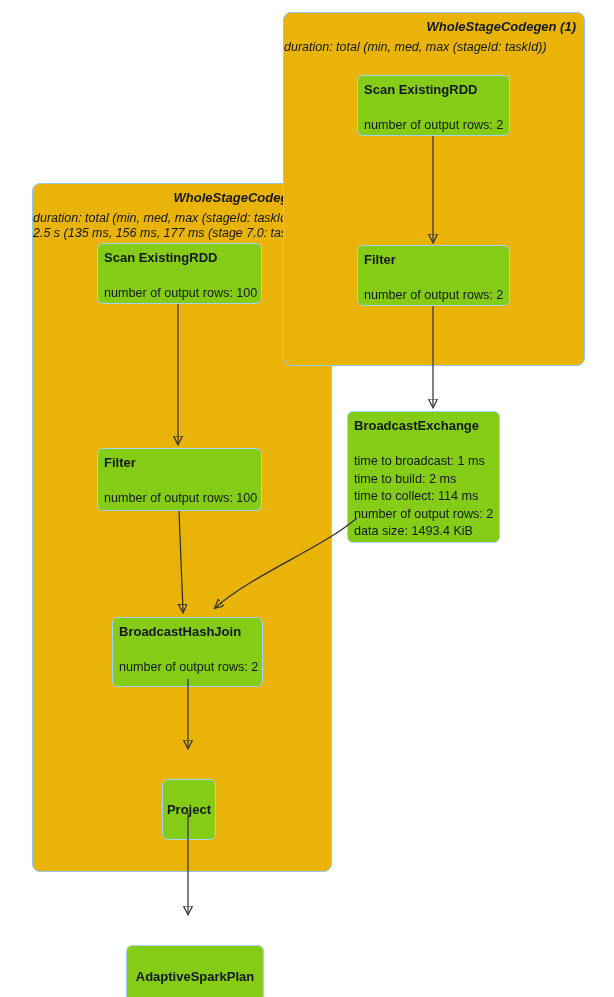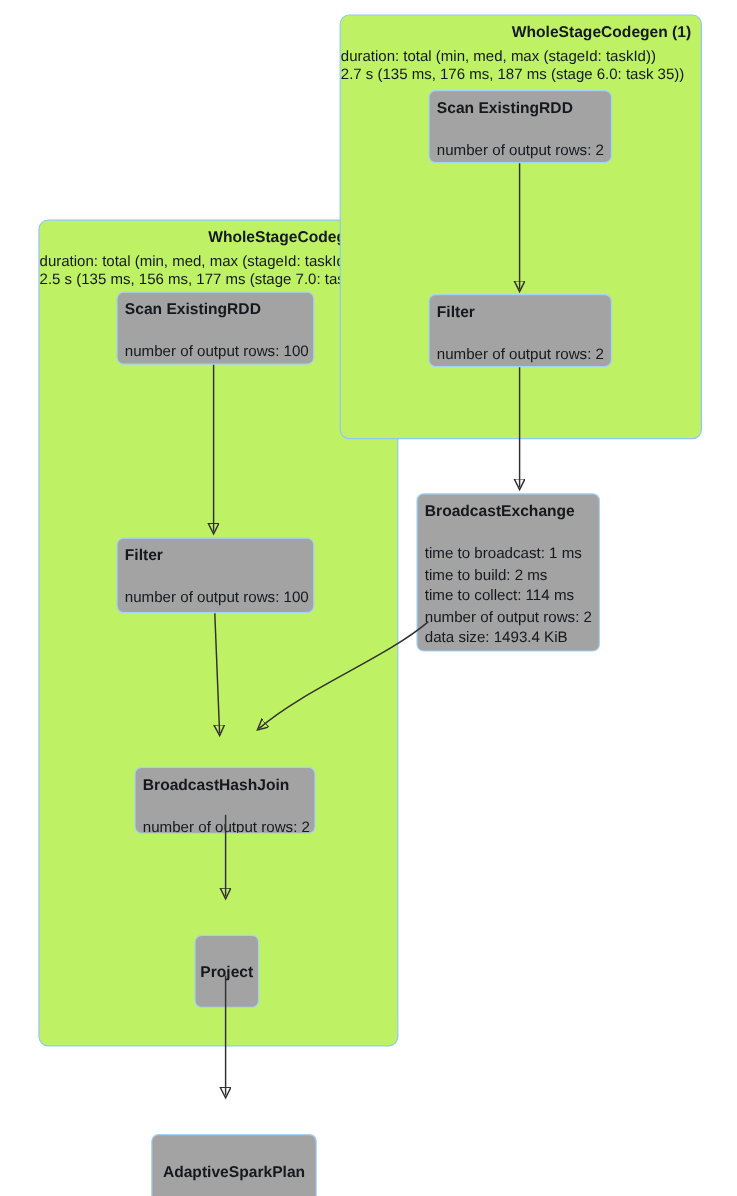"WholeStageCodegen (1)" .cluster { background: #bef264 -> #eab308; font-style: none -> italic }
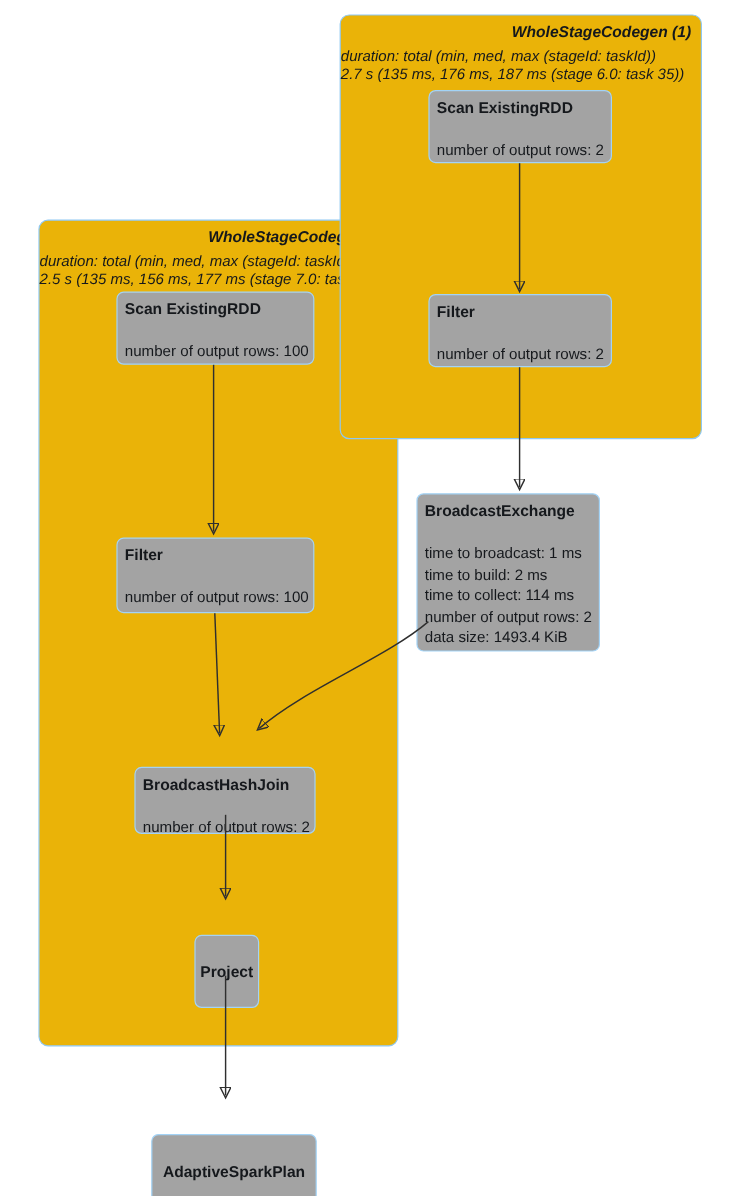"2.7 s (135 ms, 176" div { html: <div>2.7 s (135 ms, 176 ms, 187 ms (stage 6.0: task 35))</div> -> none }
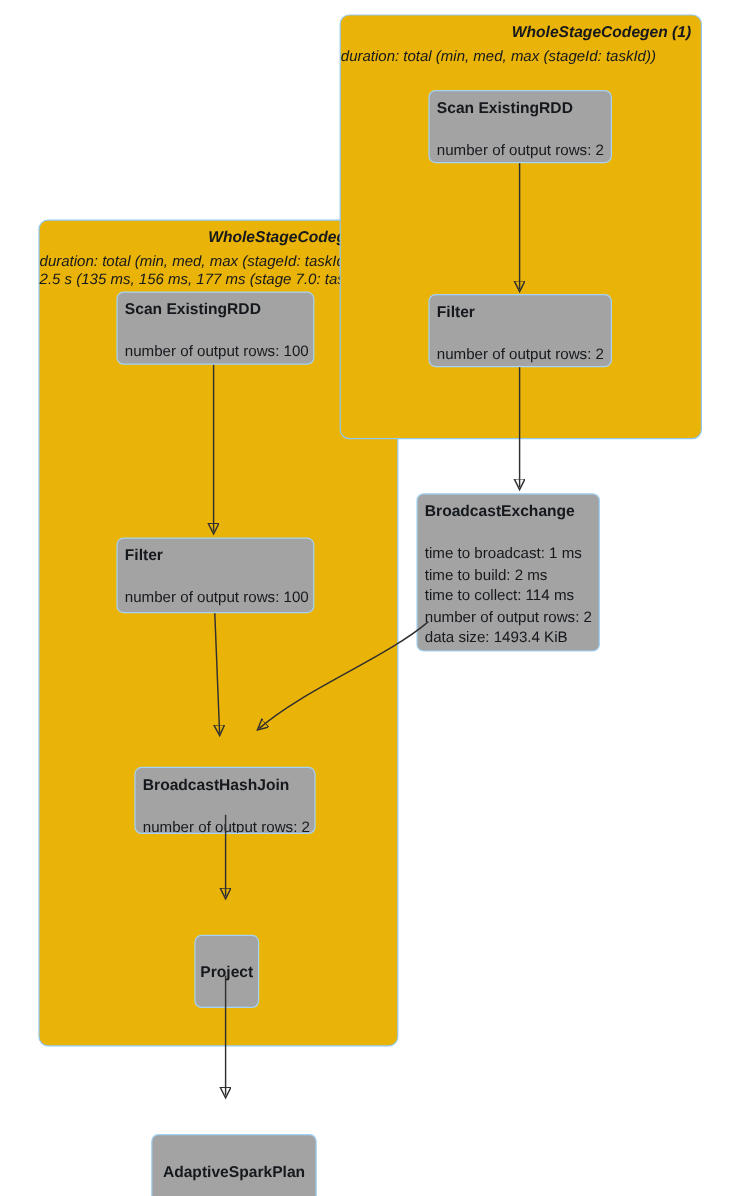"Scan ExistingRDD" .node { background: #a3a3a3 -> #84cc16 }
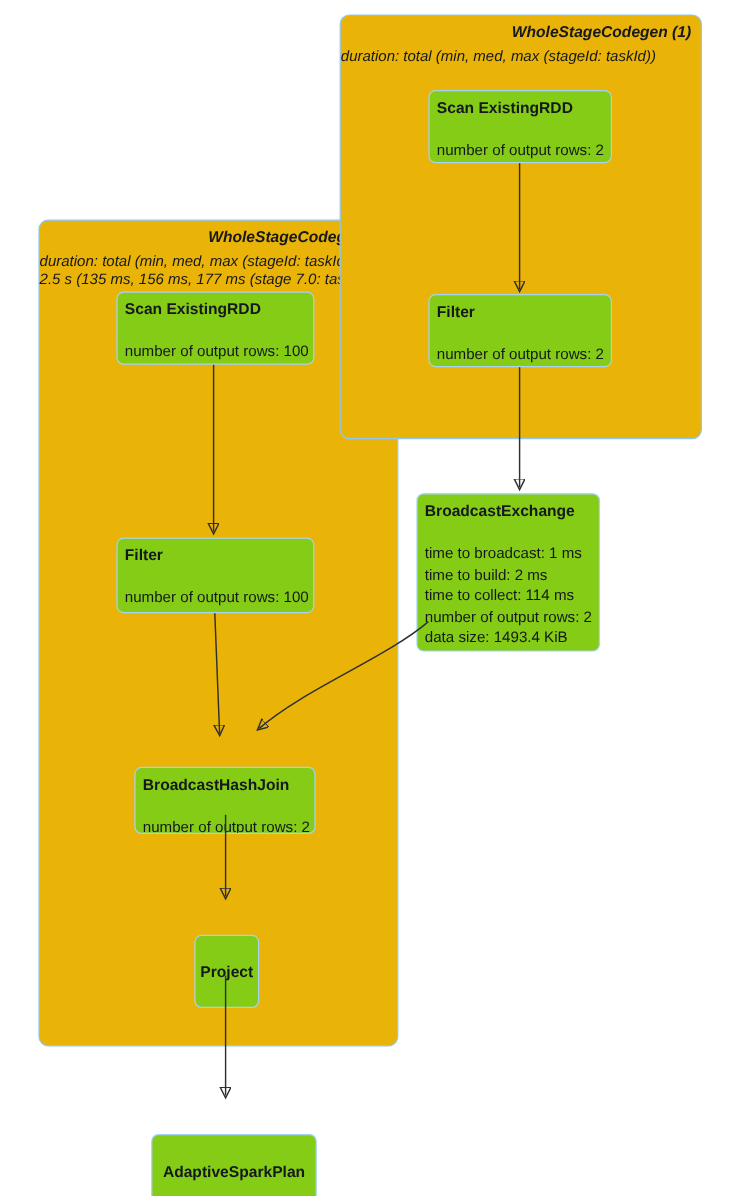"BroadcastHashJoin" .node-broadcast-hash-join { height: 56px -> 70px; top: 639px -> 617px }
